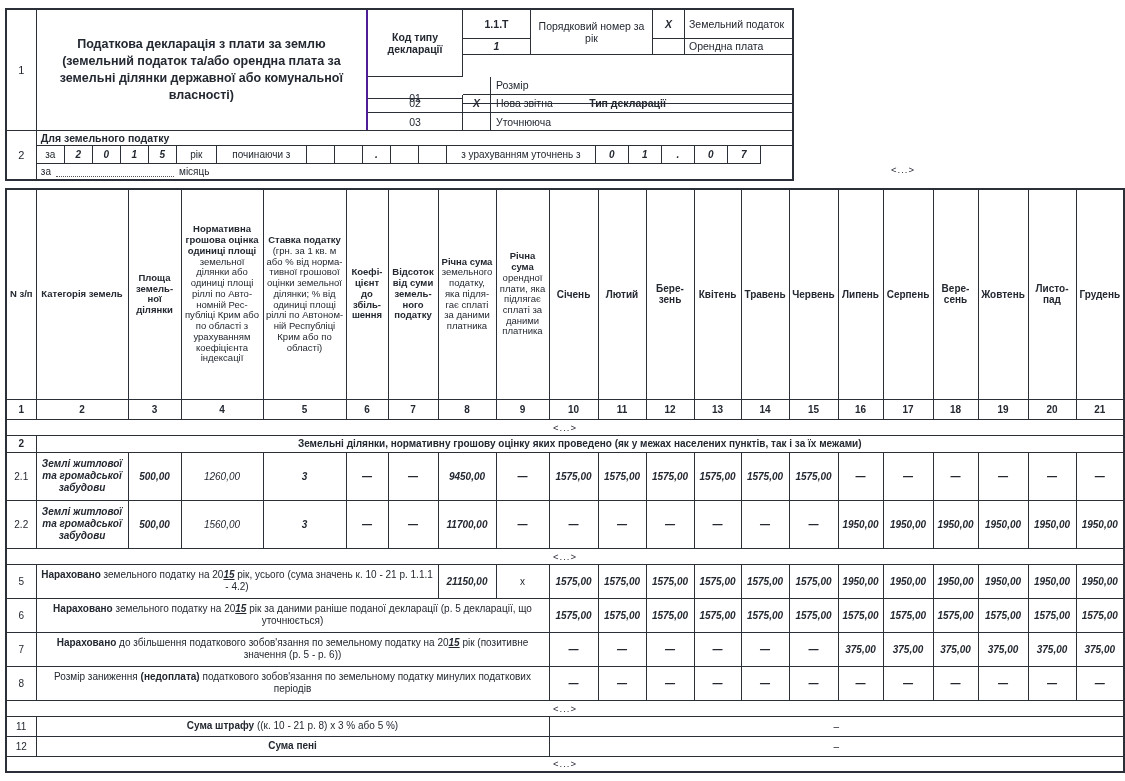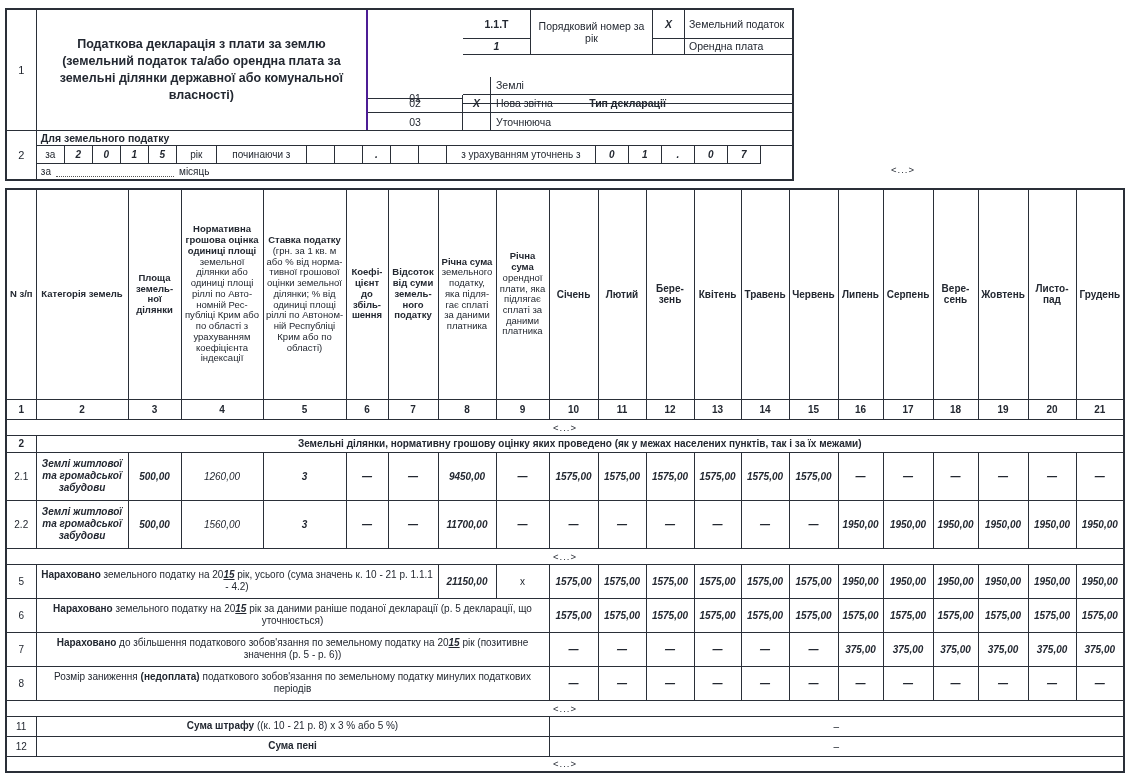"Код типу декларації" div.gc { html: none -> <div>Код типу декларації</div> }
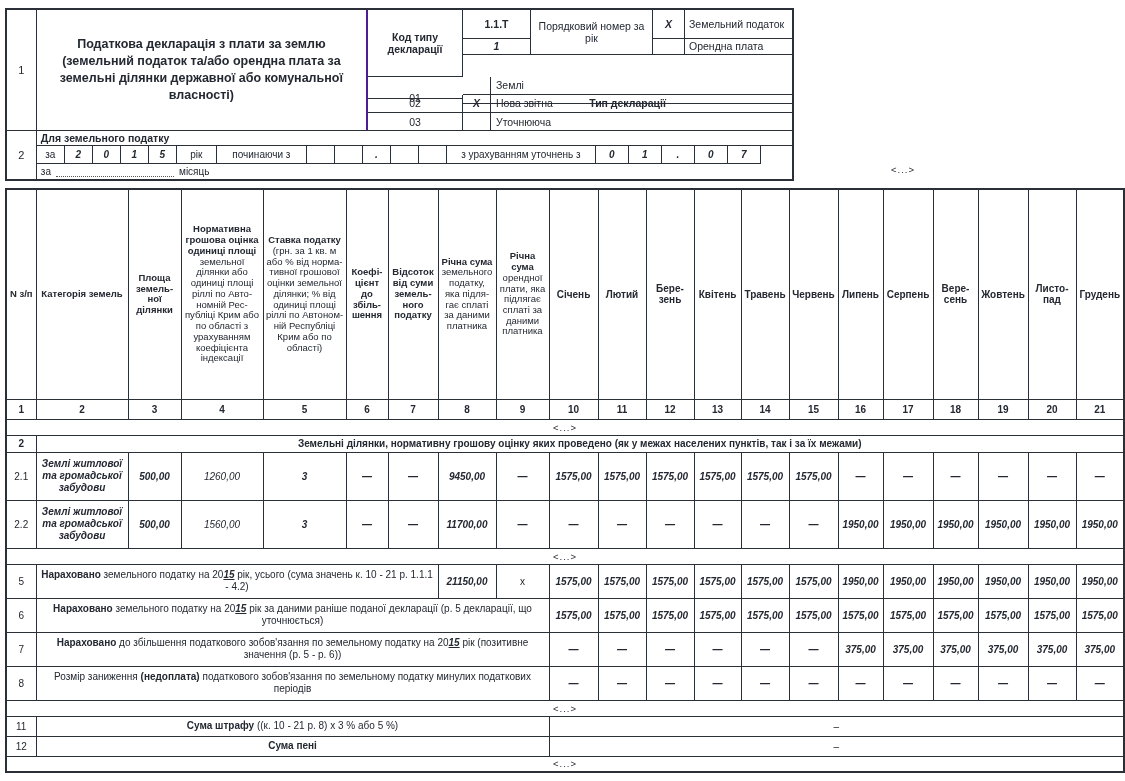"Землі" div.gc { text: Землі -> Розмір }
